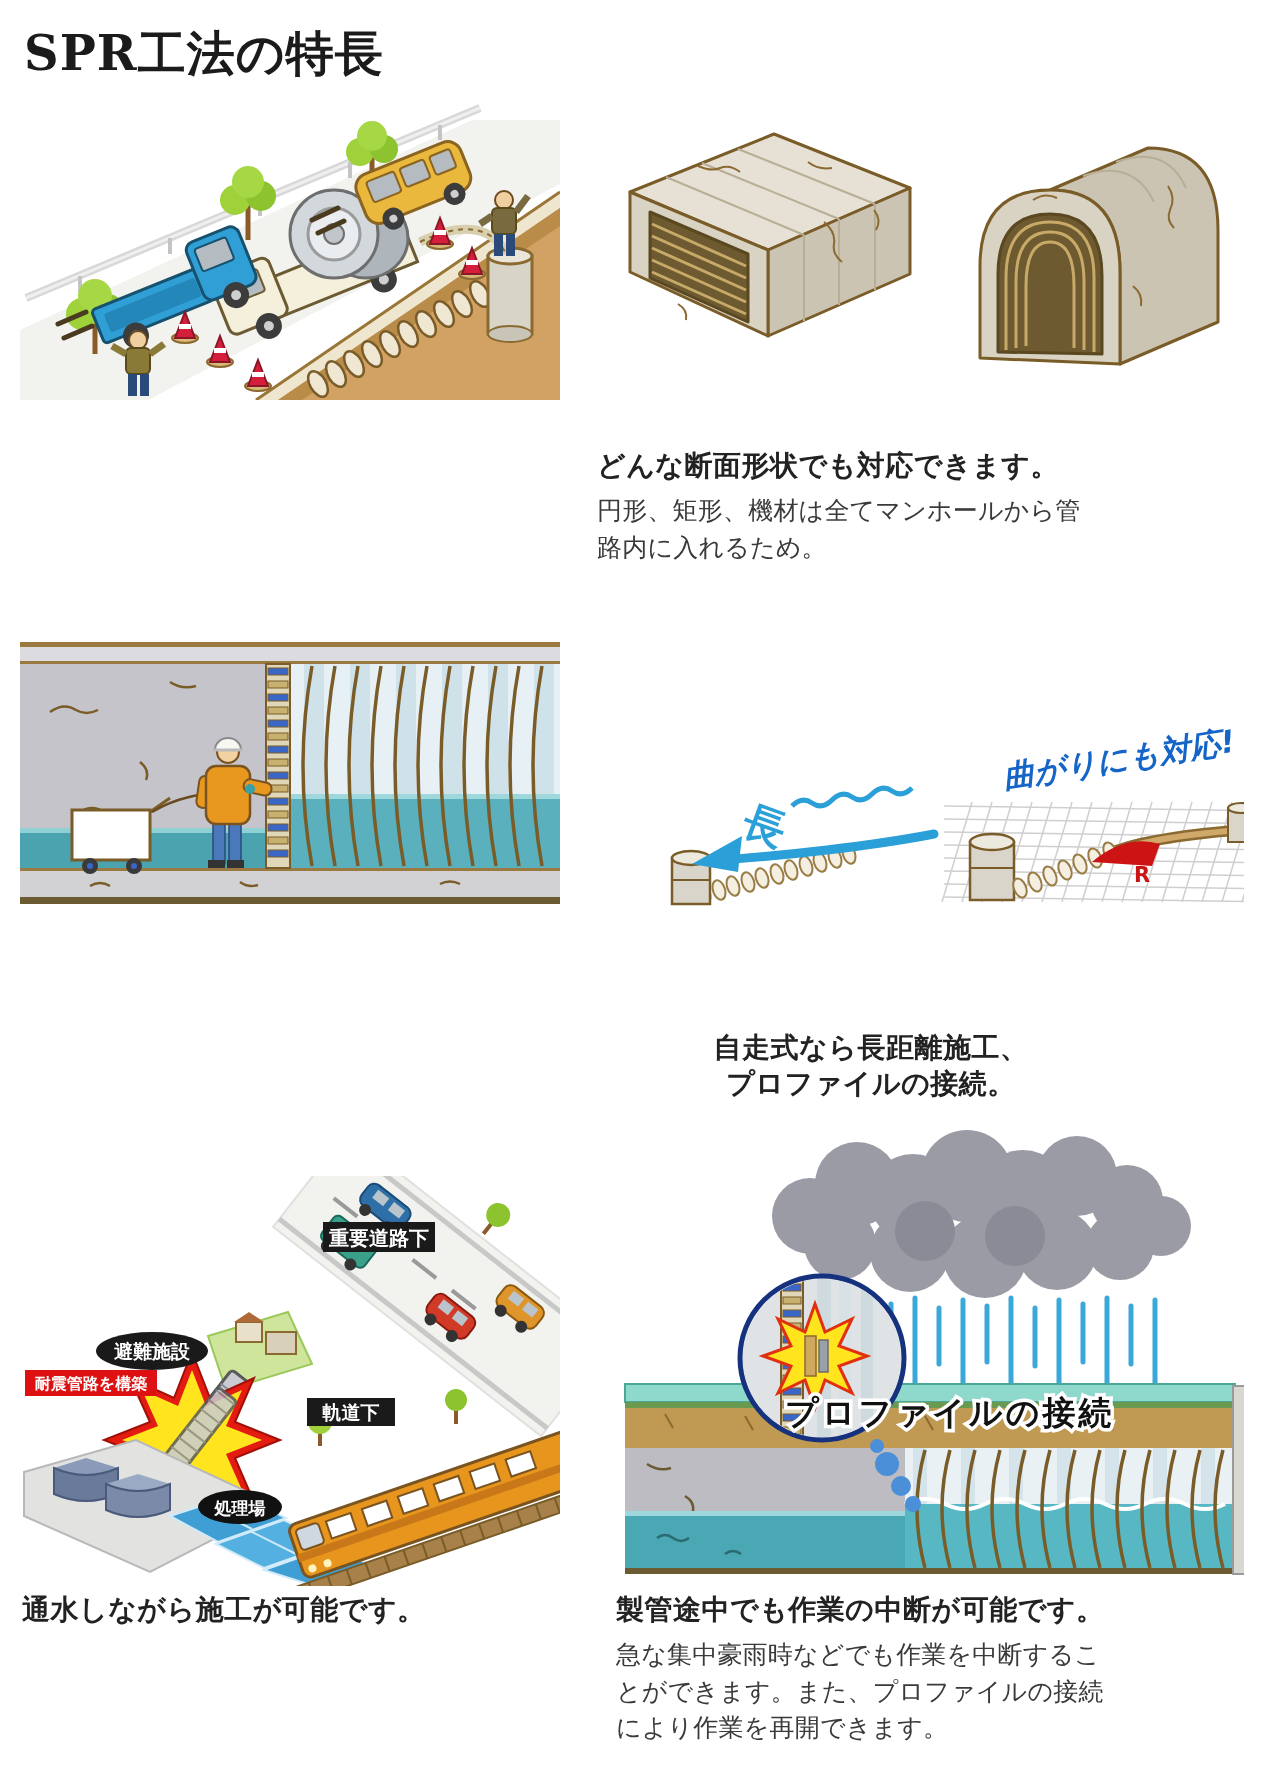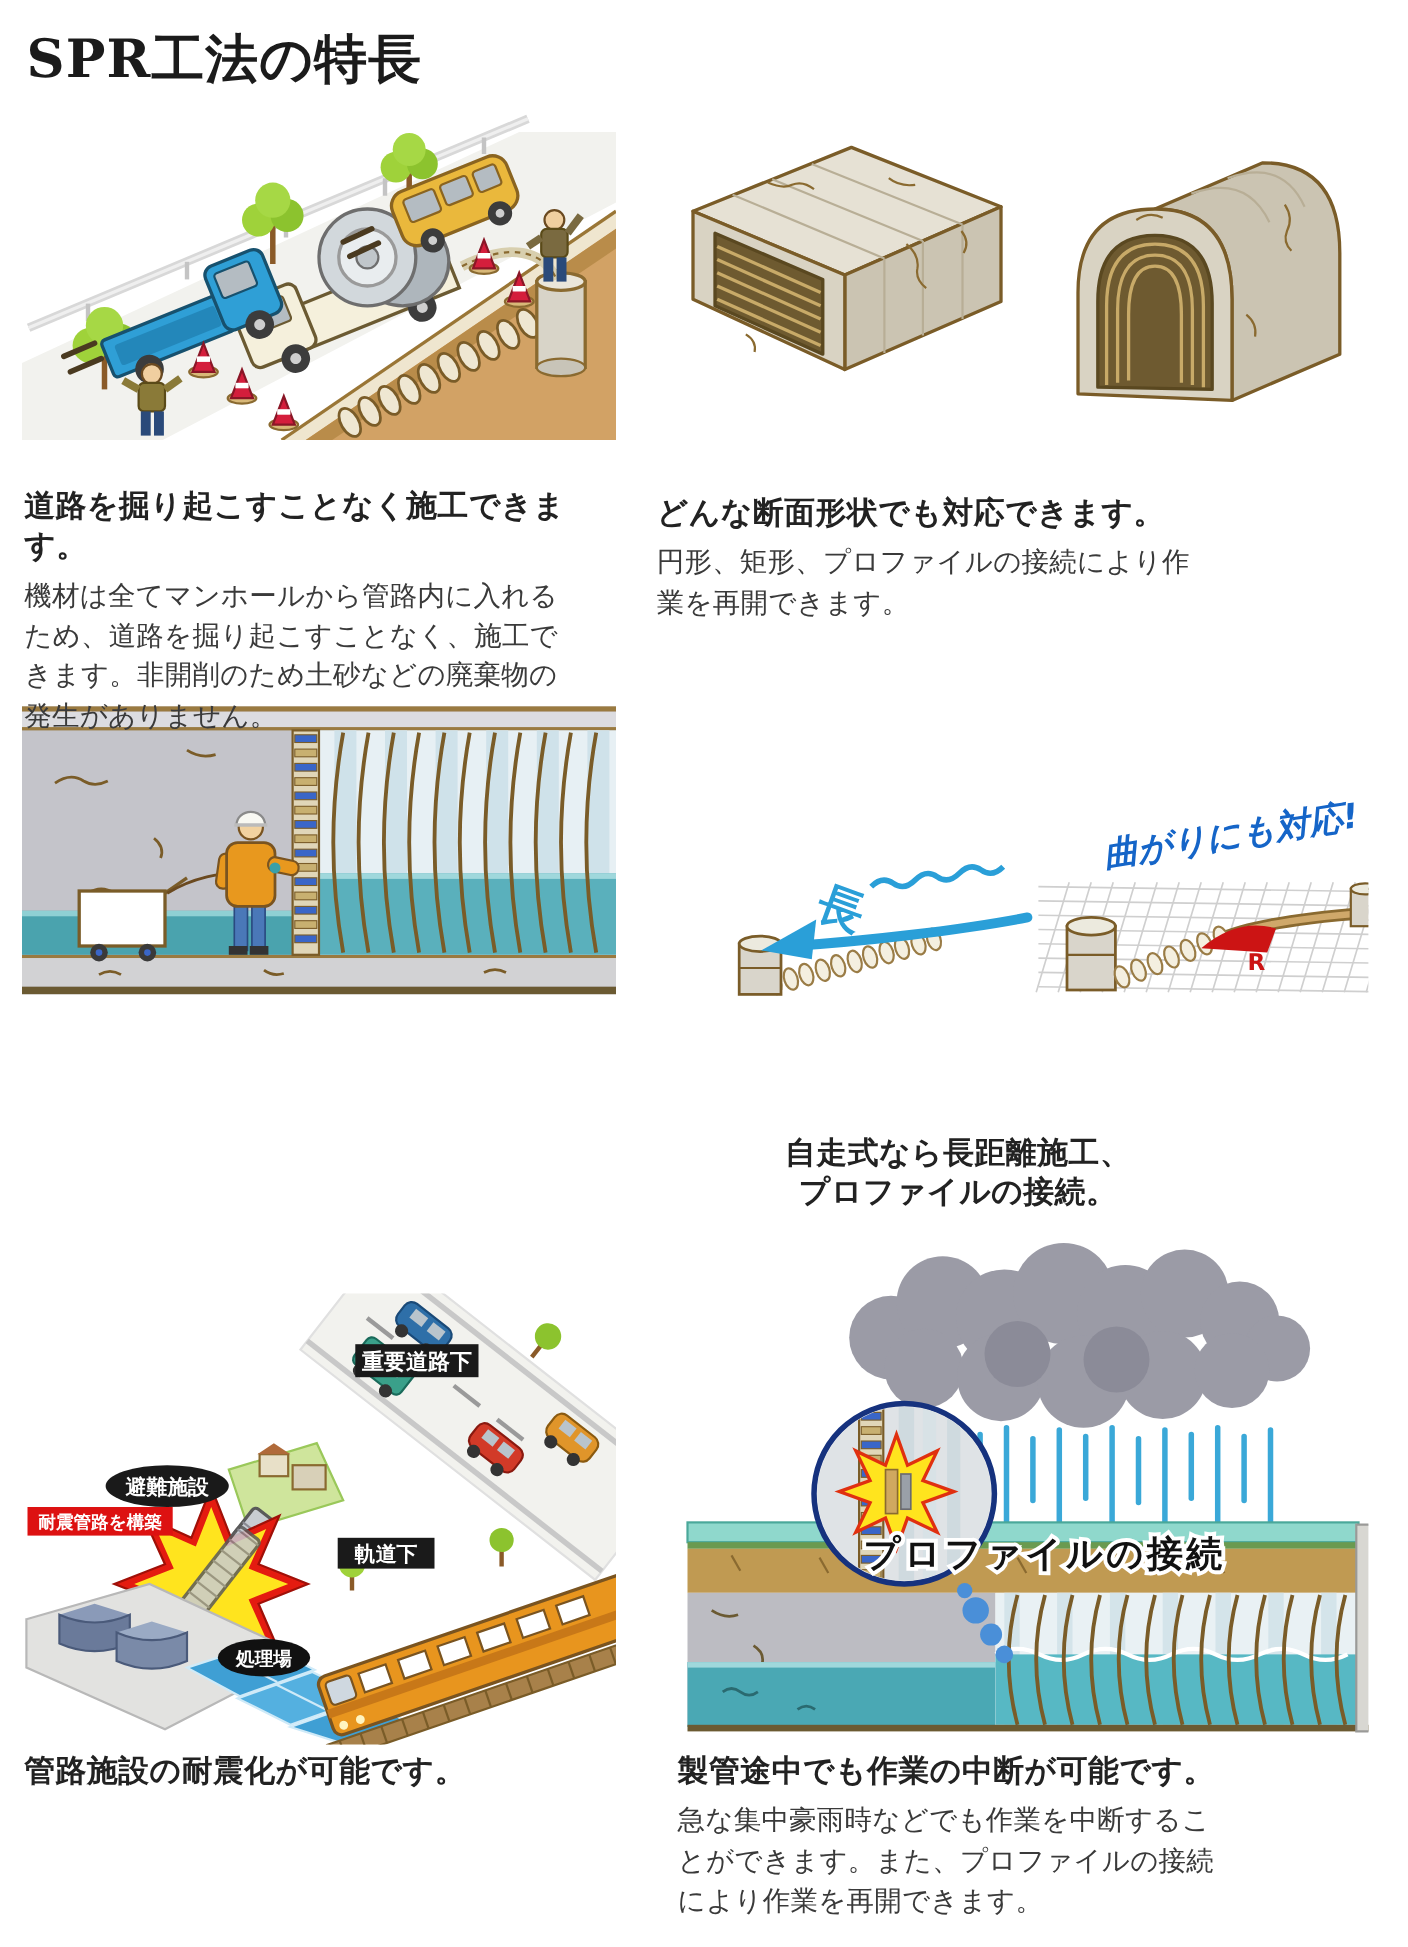"道路を掘り起こすことなく施工できます。" section.feature { html: <section> <h2>道路を掘り起こすことなく施工できます。</h2> <p>機材は全てマンホールから管路内に入れるため、道路を掘り起こすことなく、施工できます。非開削のため土砂などの廃棄物の発生がありません。</p> </section> -> none }
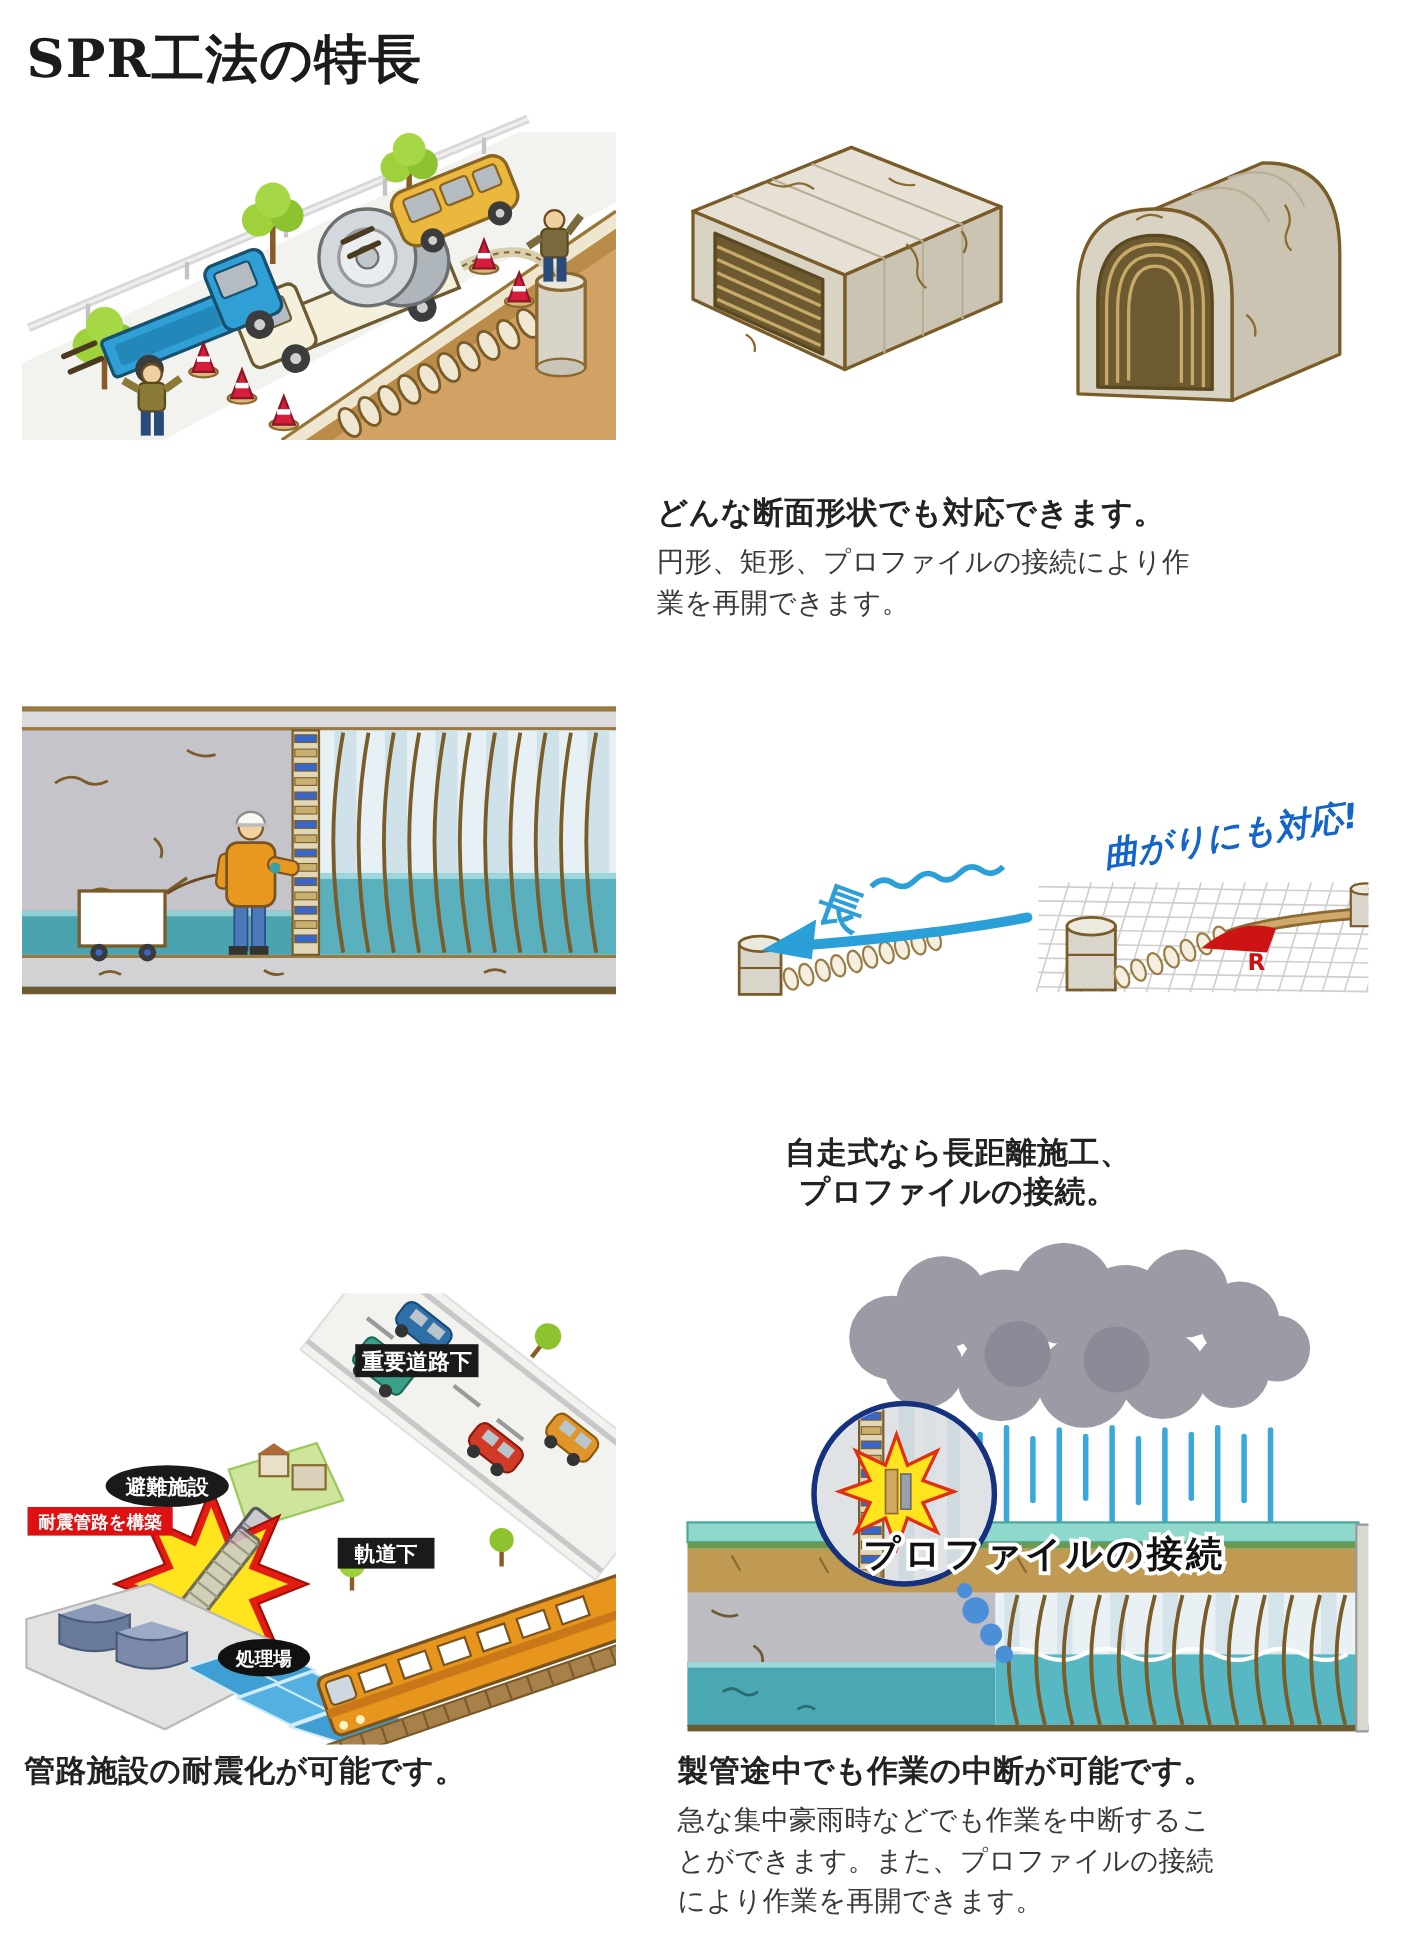"円形、矩形、プロファイルの接続により作業を再開できます。" p { text: プロファイルの接続により作業を再開できます -> 機材は全てマンホールから管路内に入れるため }
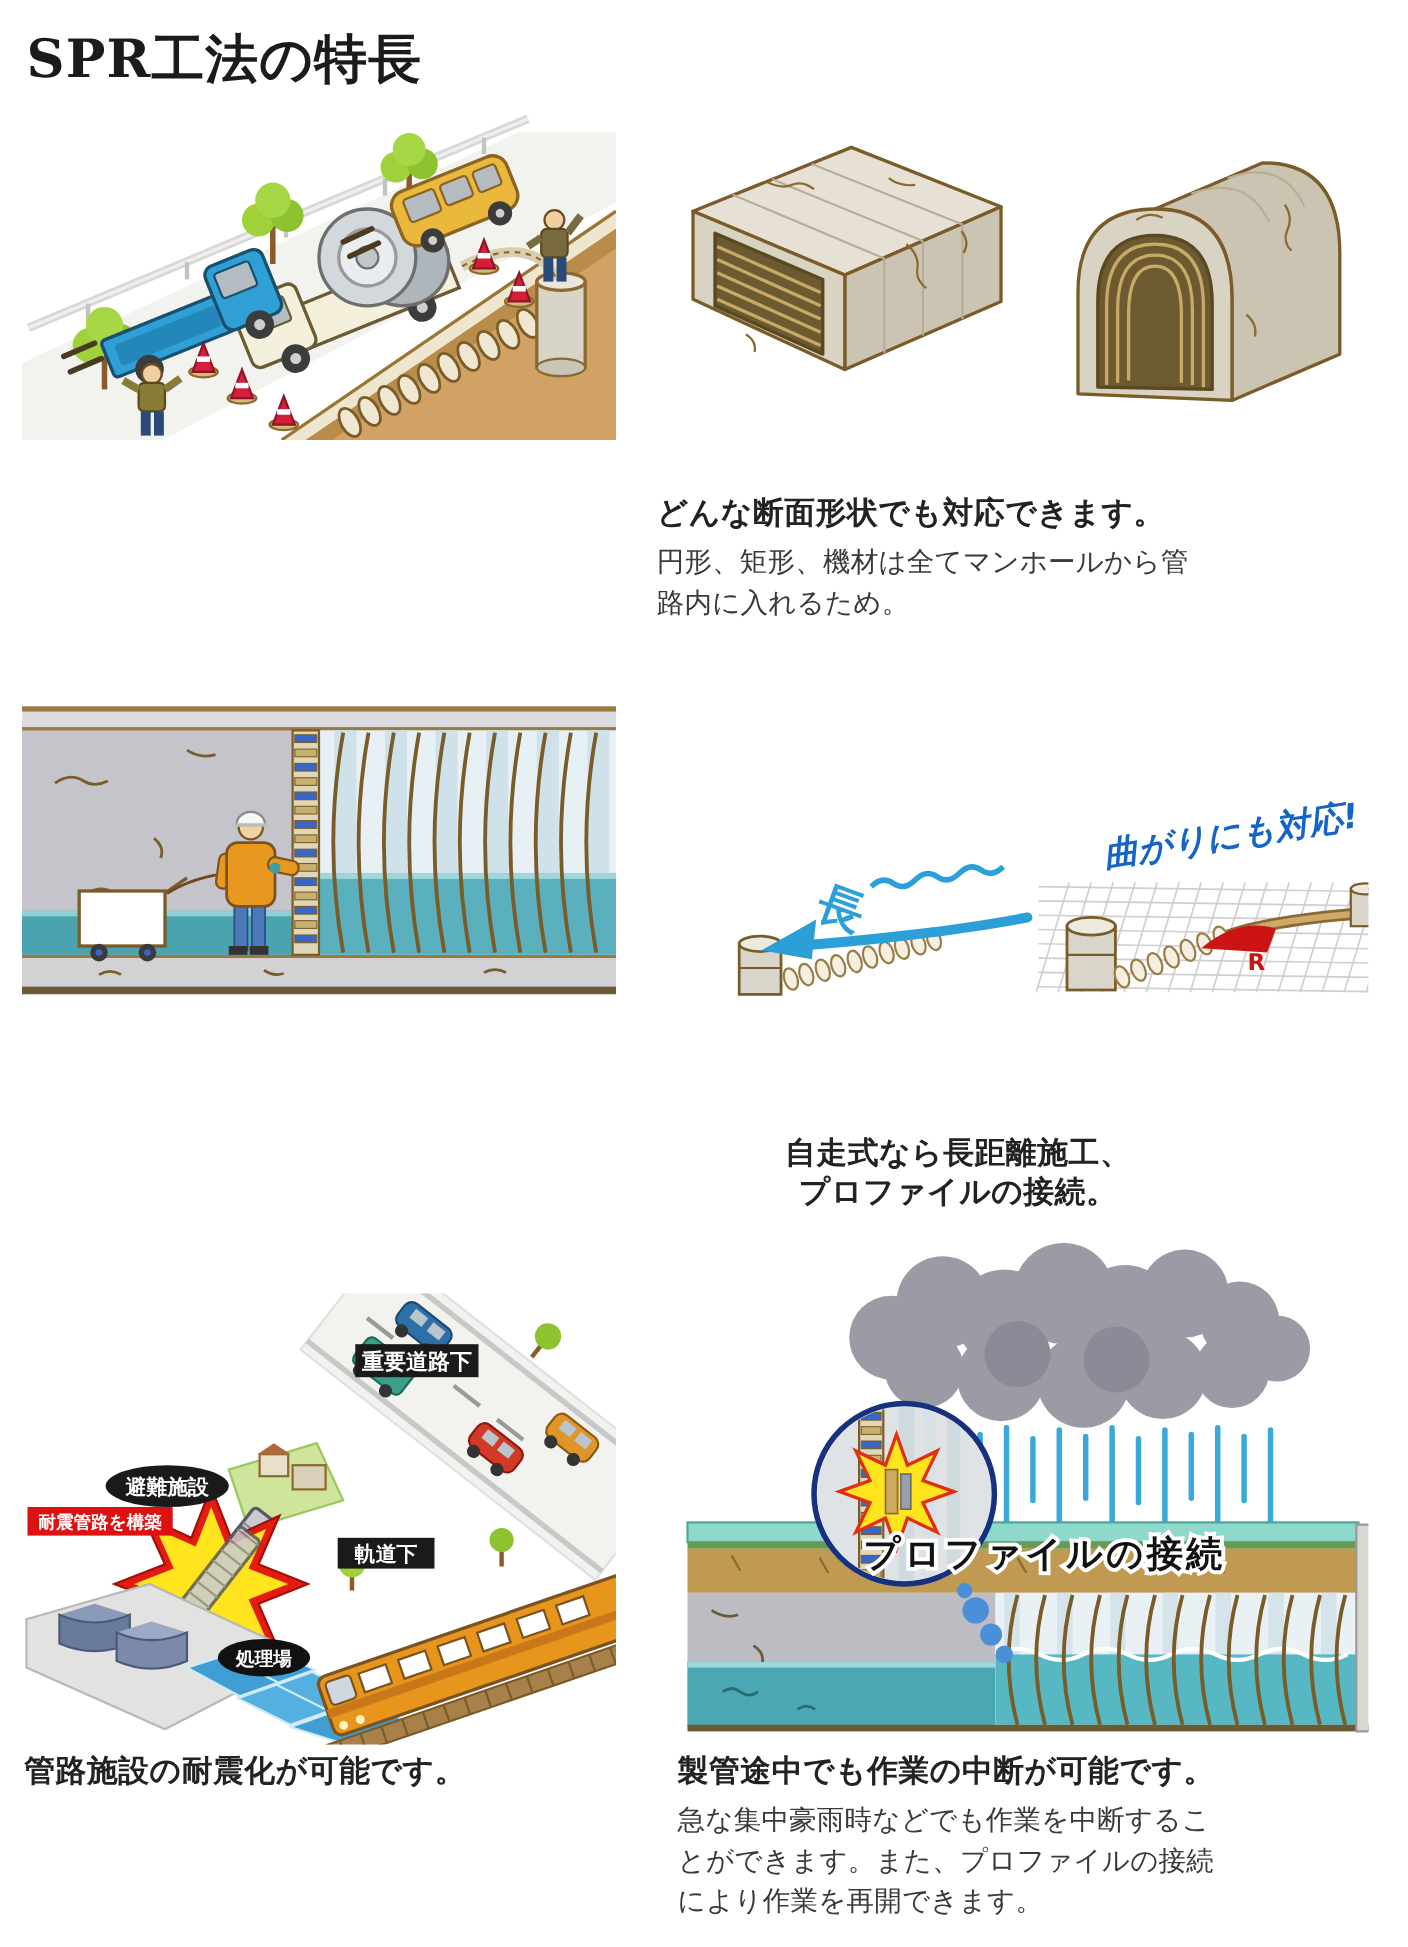"管路施設の耐震化が可能です。" h2 { text: 管路施設の耐震化 -> 通水しながら施工 }
